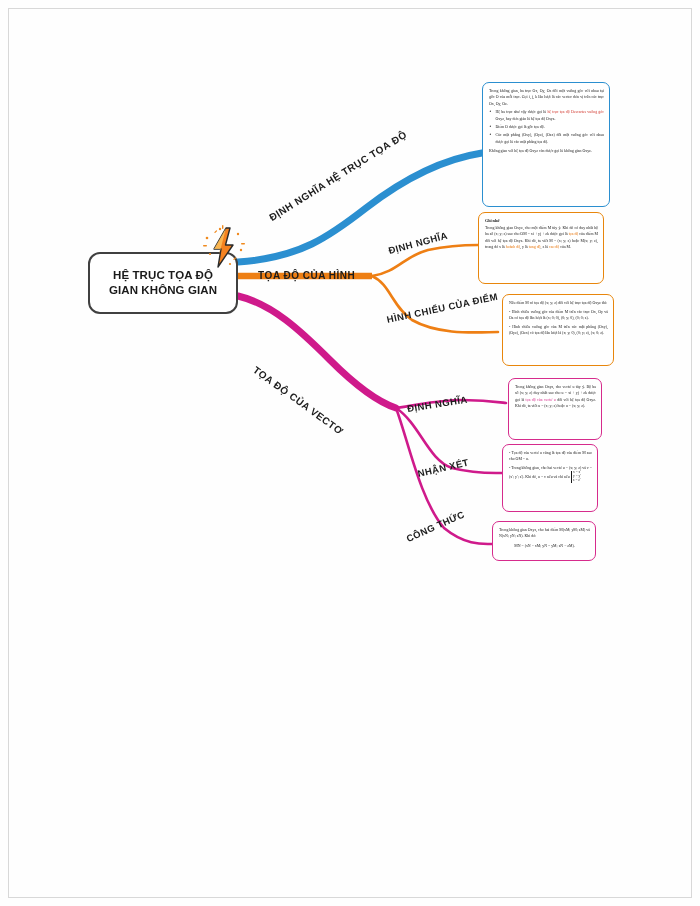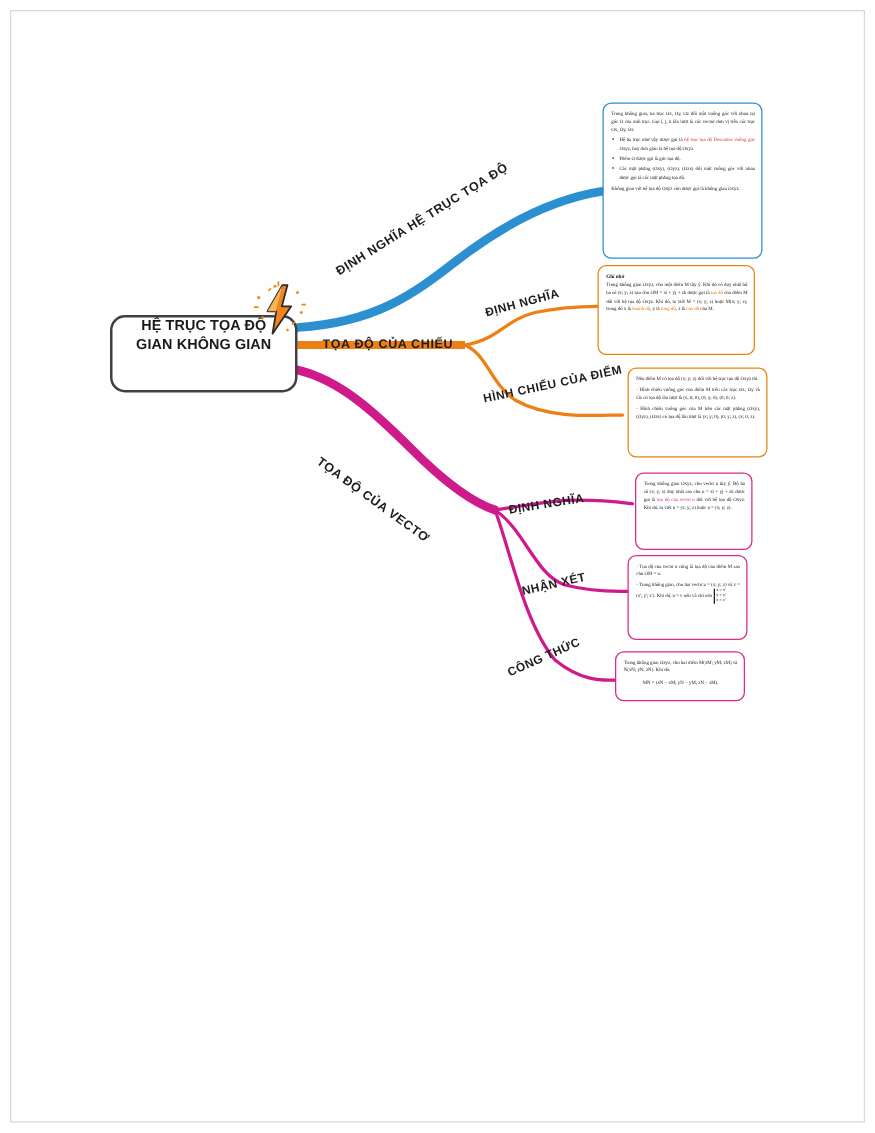"HỆ TRỤC TỌA ĐỘ" .center-node { align-items: flex-start -> center }
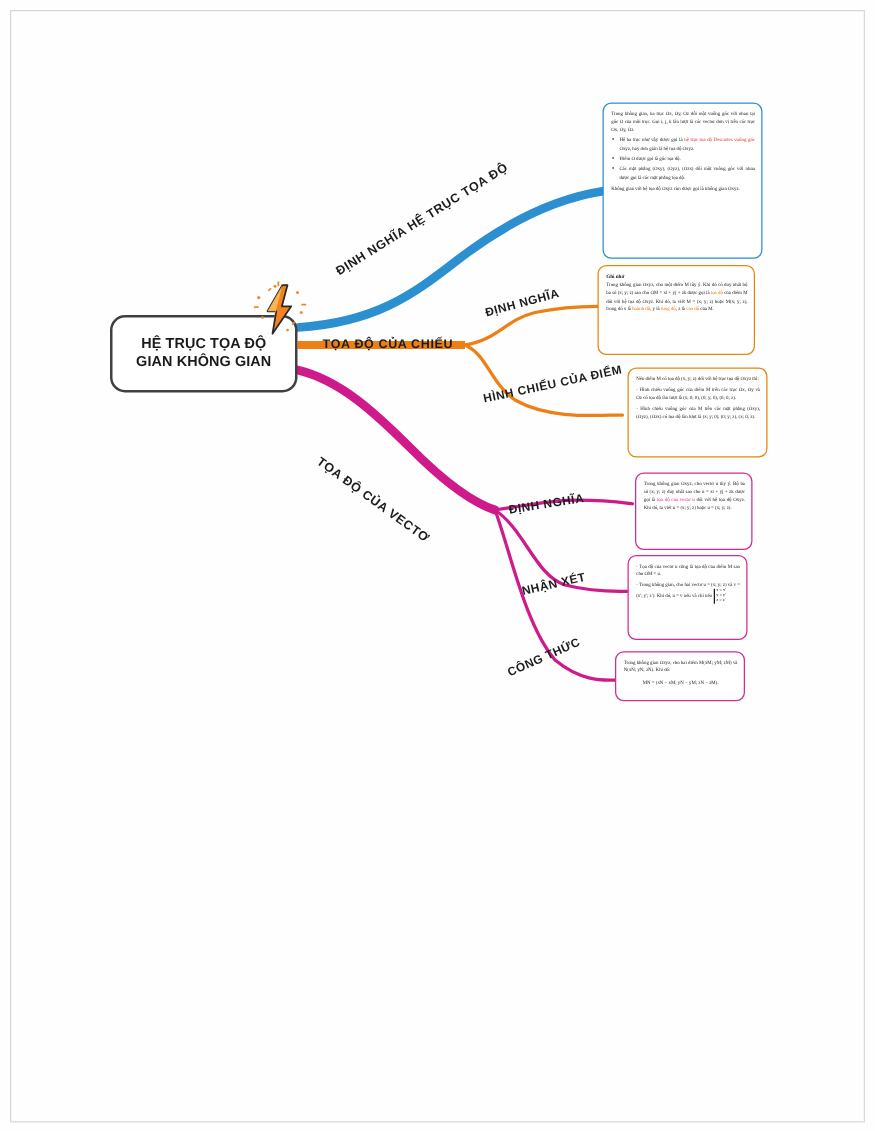"TỌA ĐỘ CỦA CHIẾU" div.branch-label { text: CHIẾU -> HÌNH }
